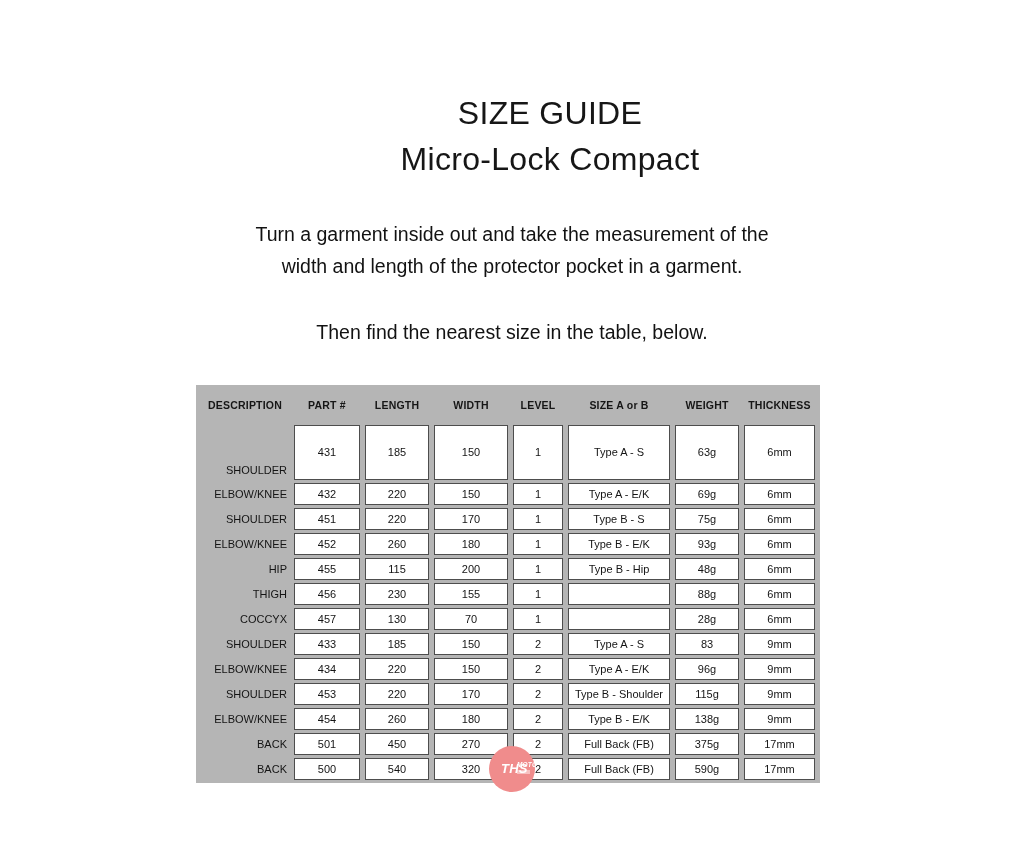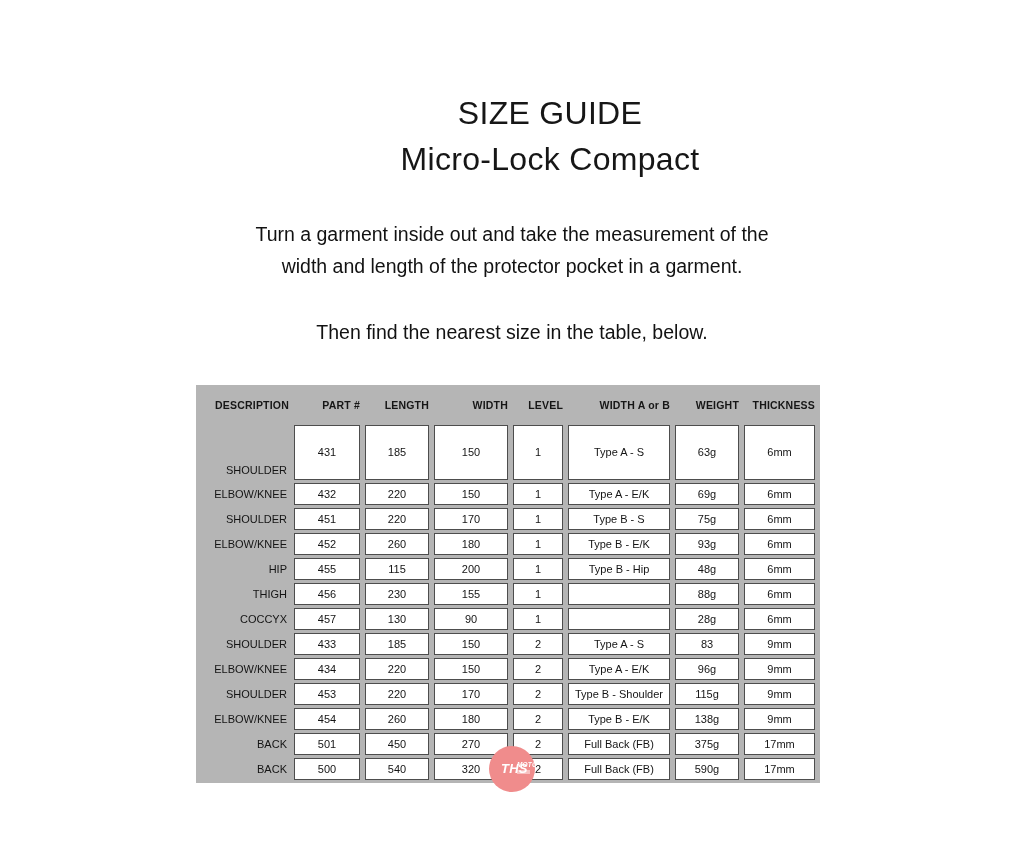"DESCRIPTION" table.size-table th { text-align: right -> center }
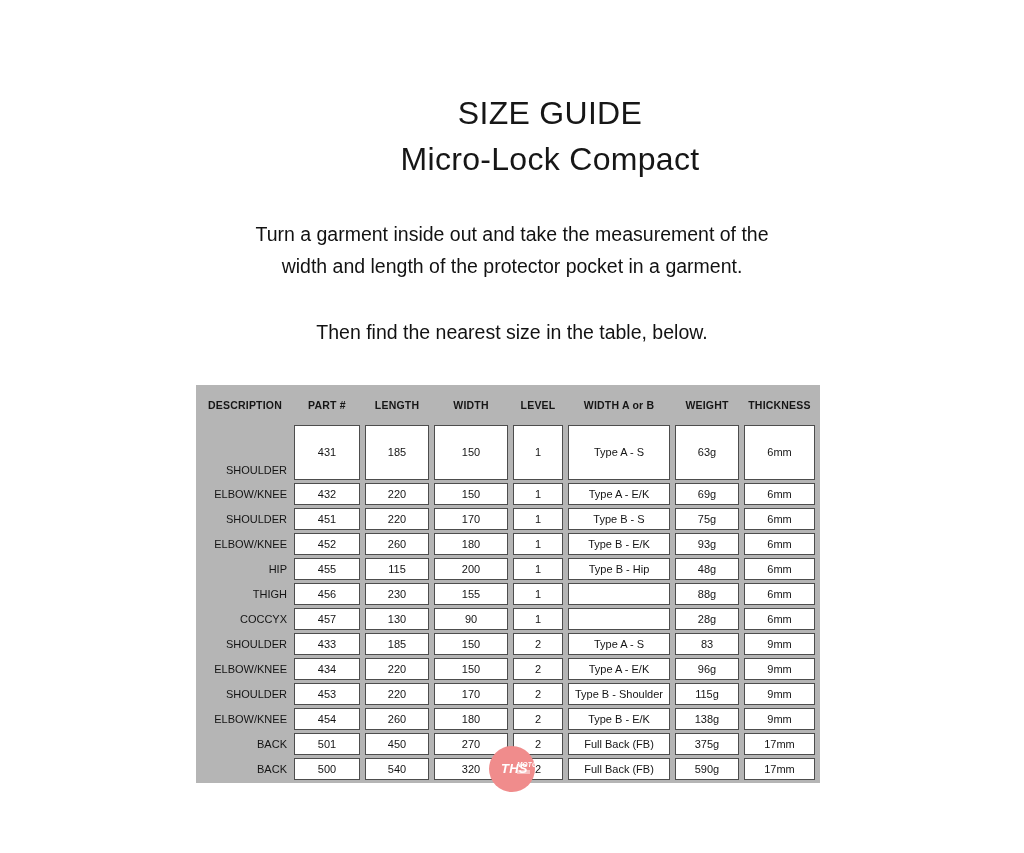"WIDTH A or B" th { text: WIDTH -> SIZE }
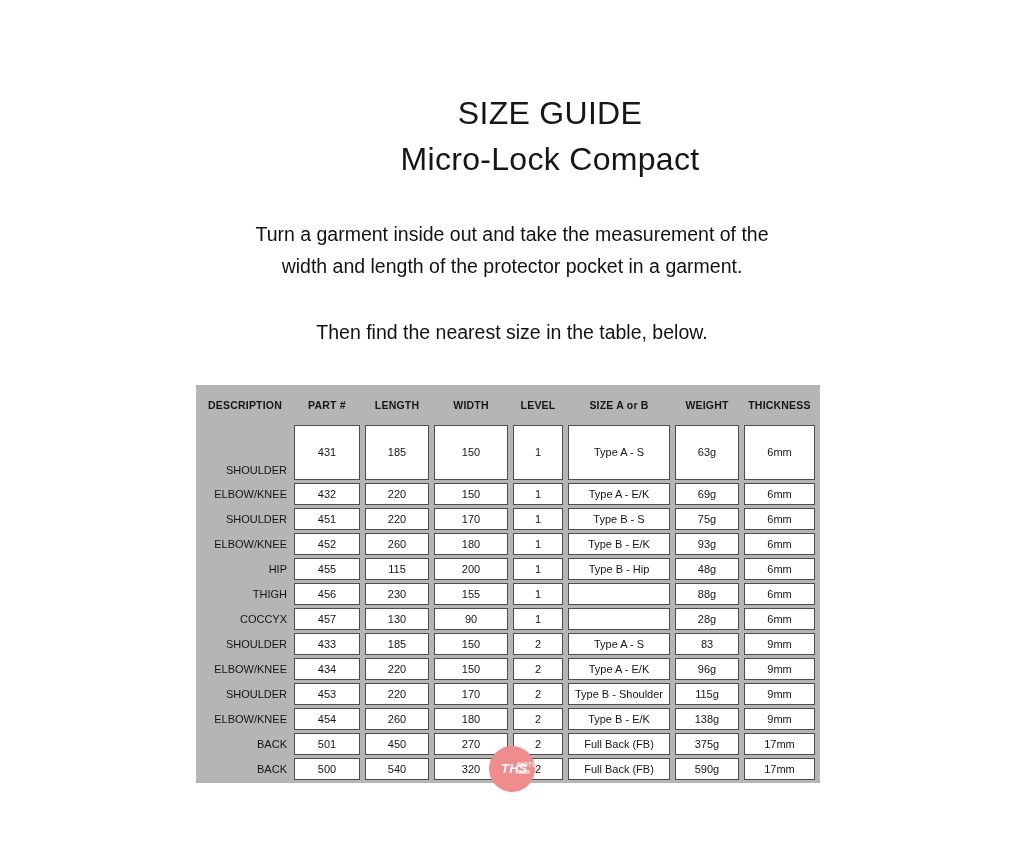"90" td { text: 90 -> 70 }
